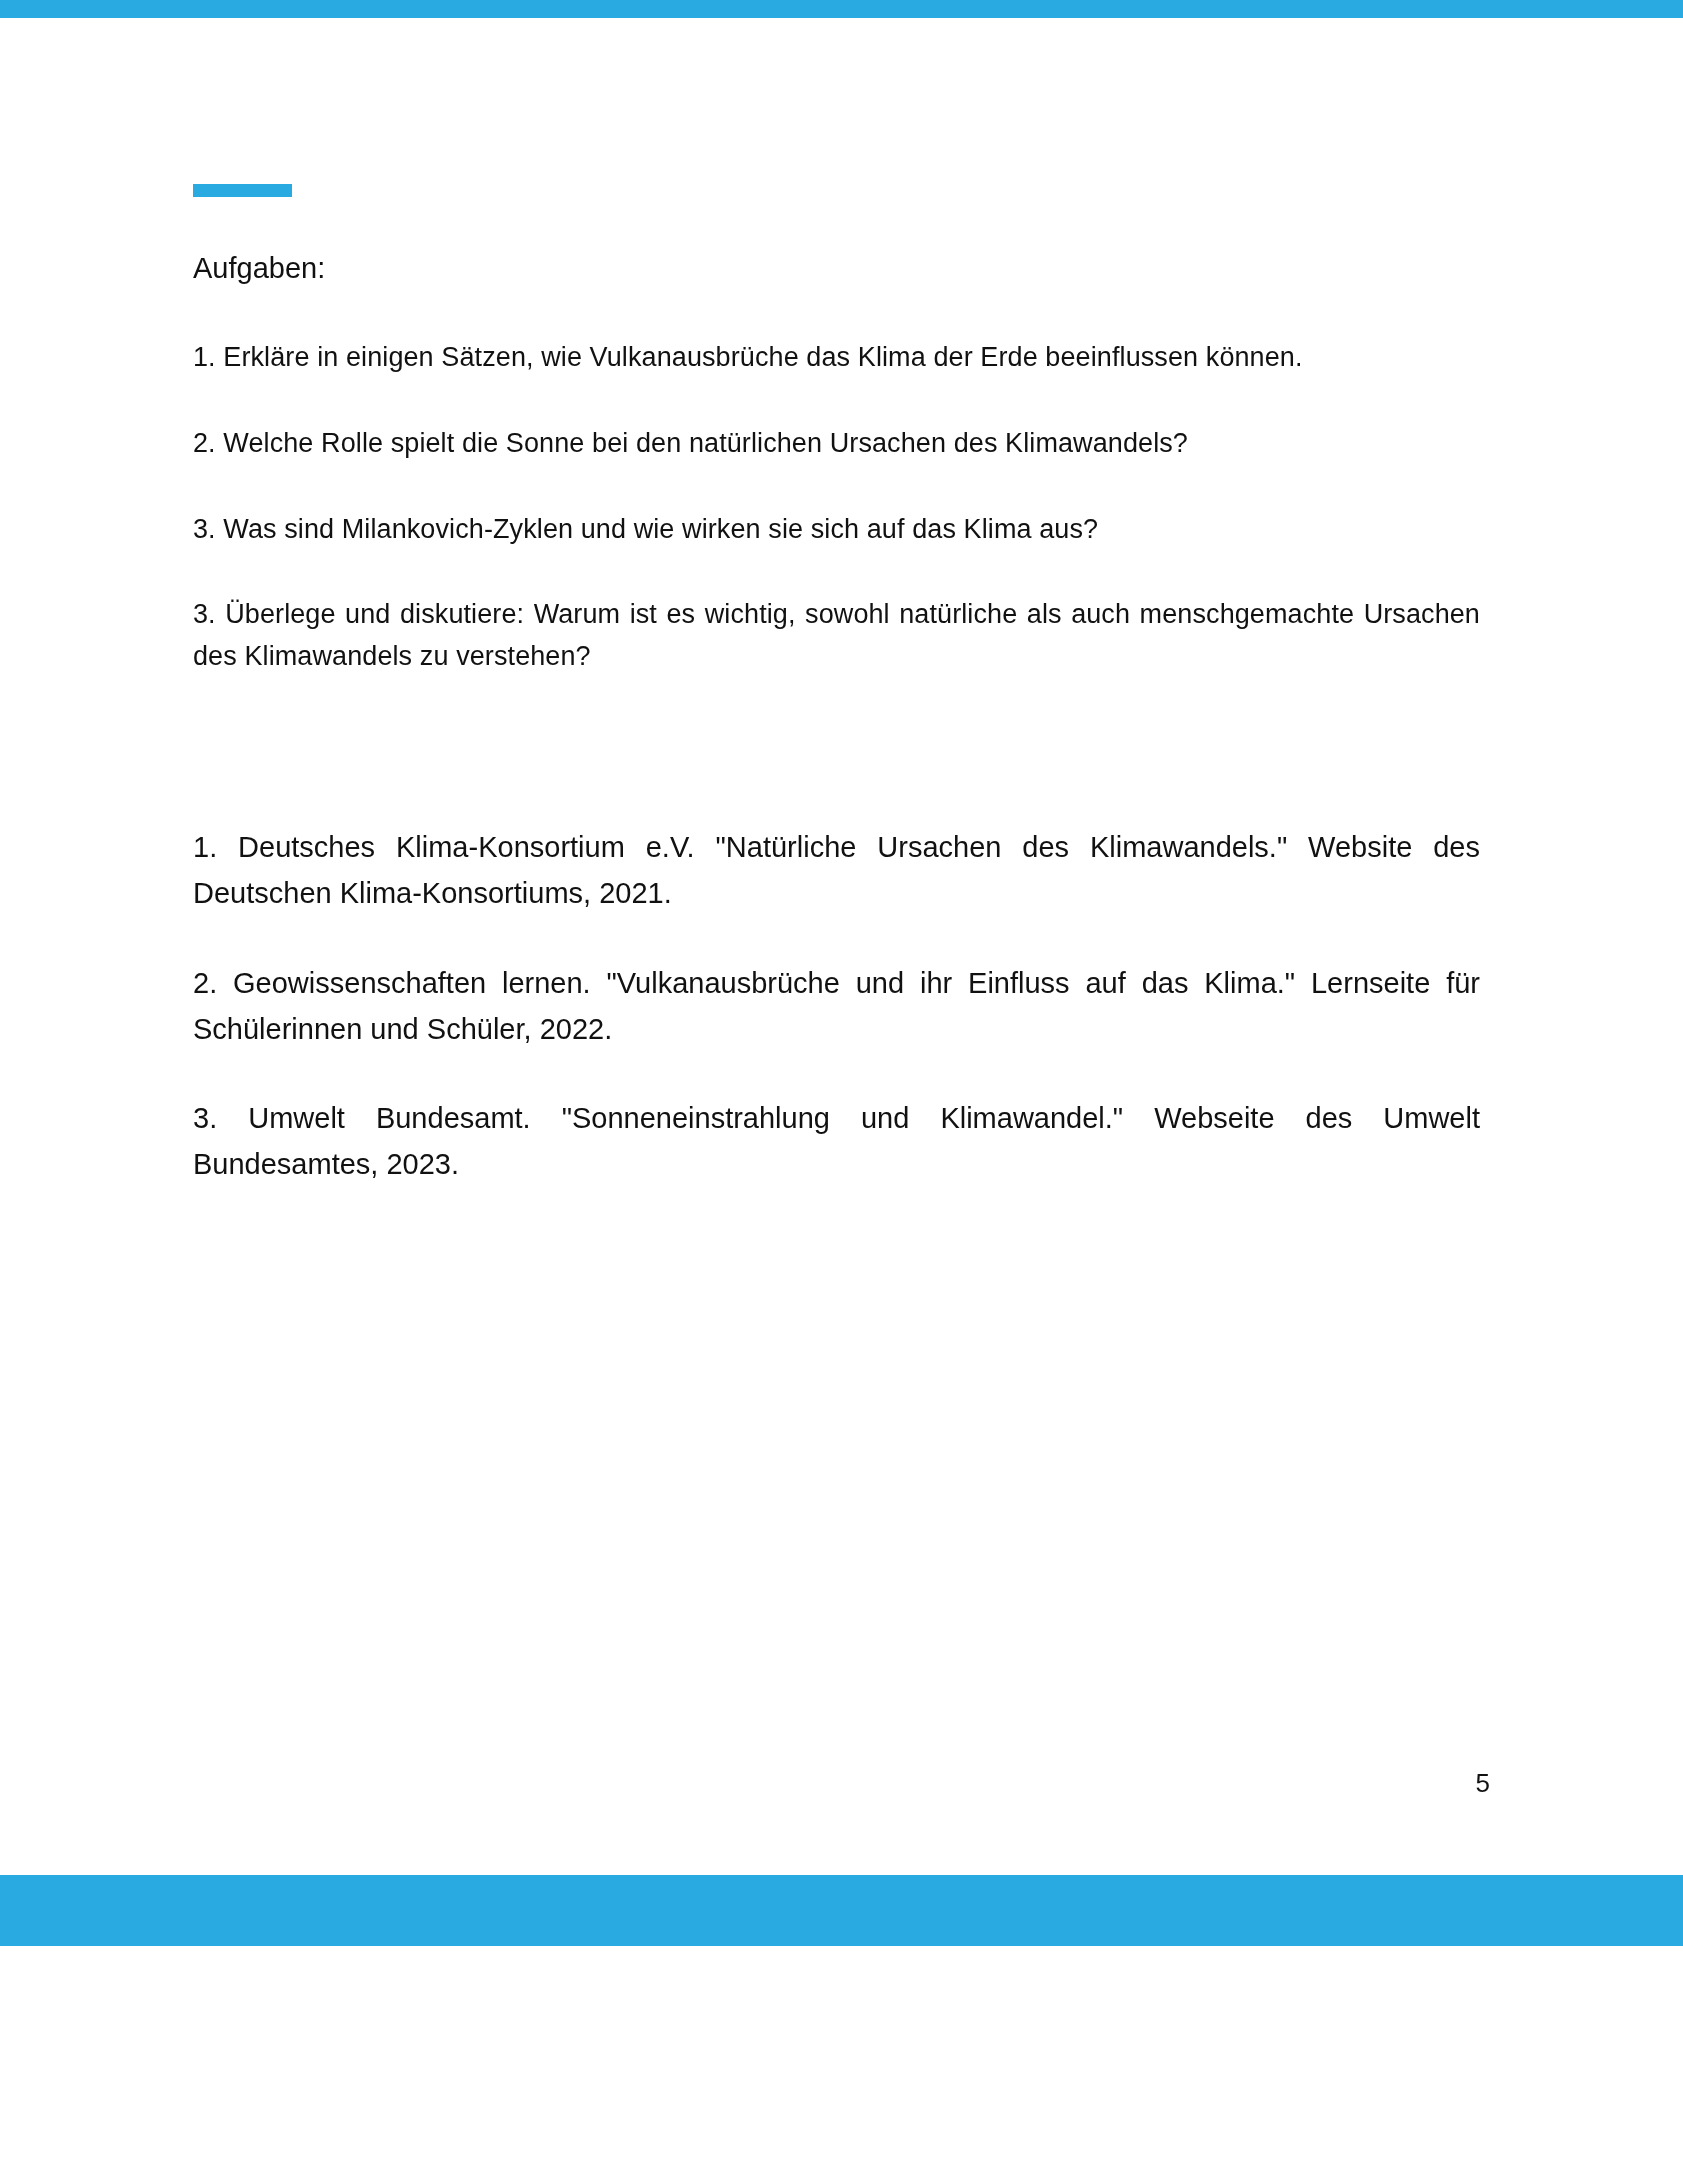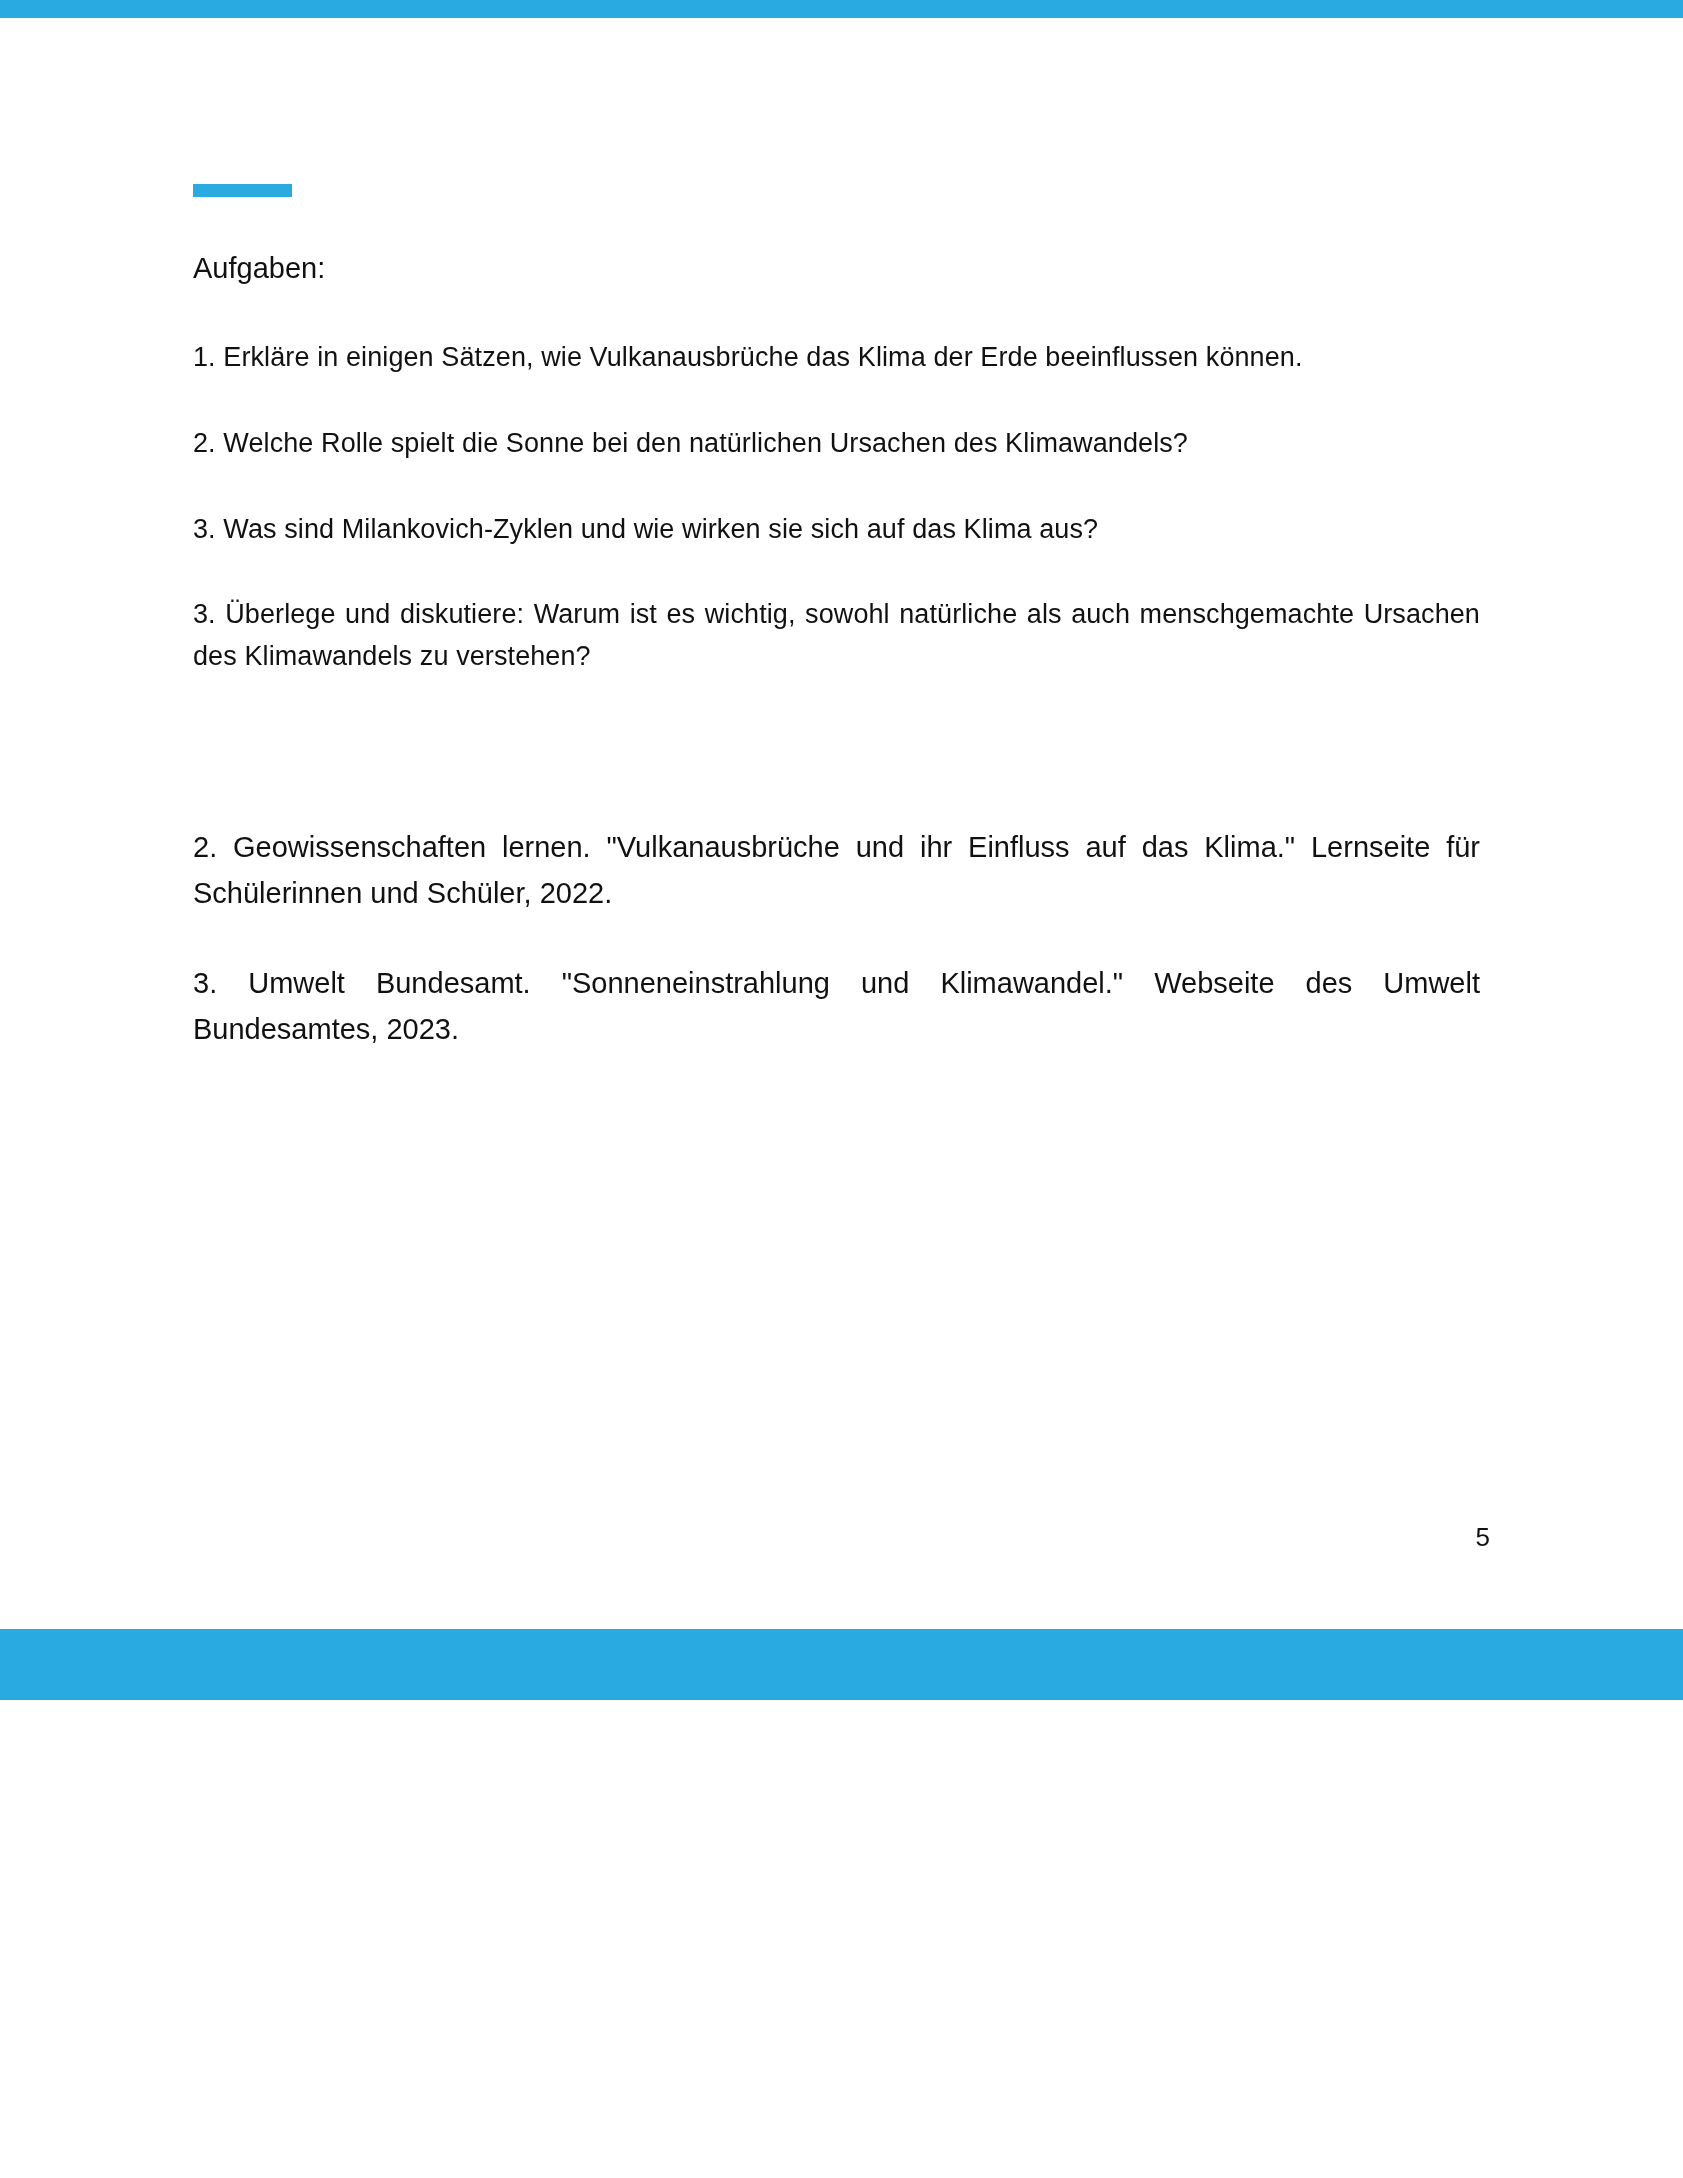"Aufgaben:" .page { height: 1700px -> 1946px }
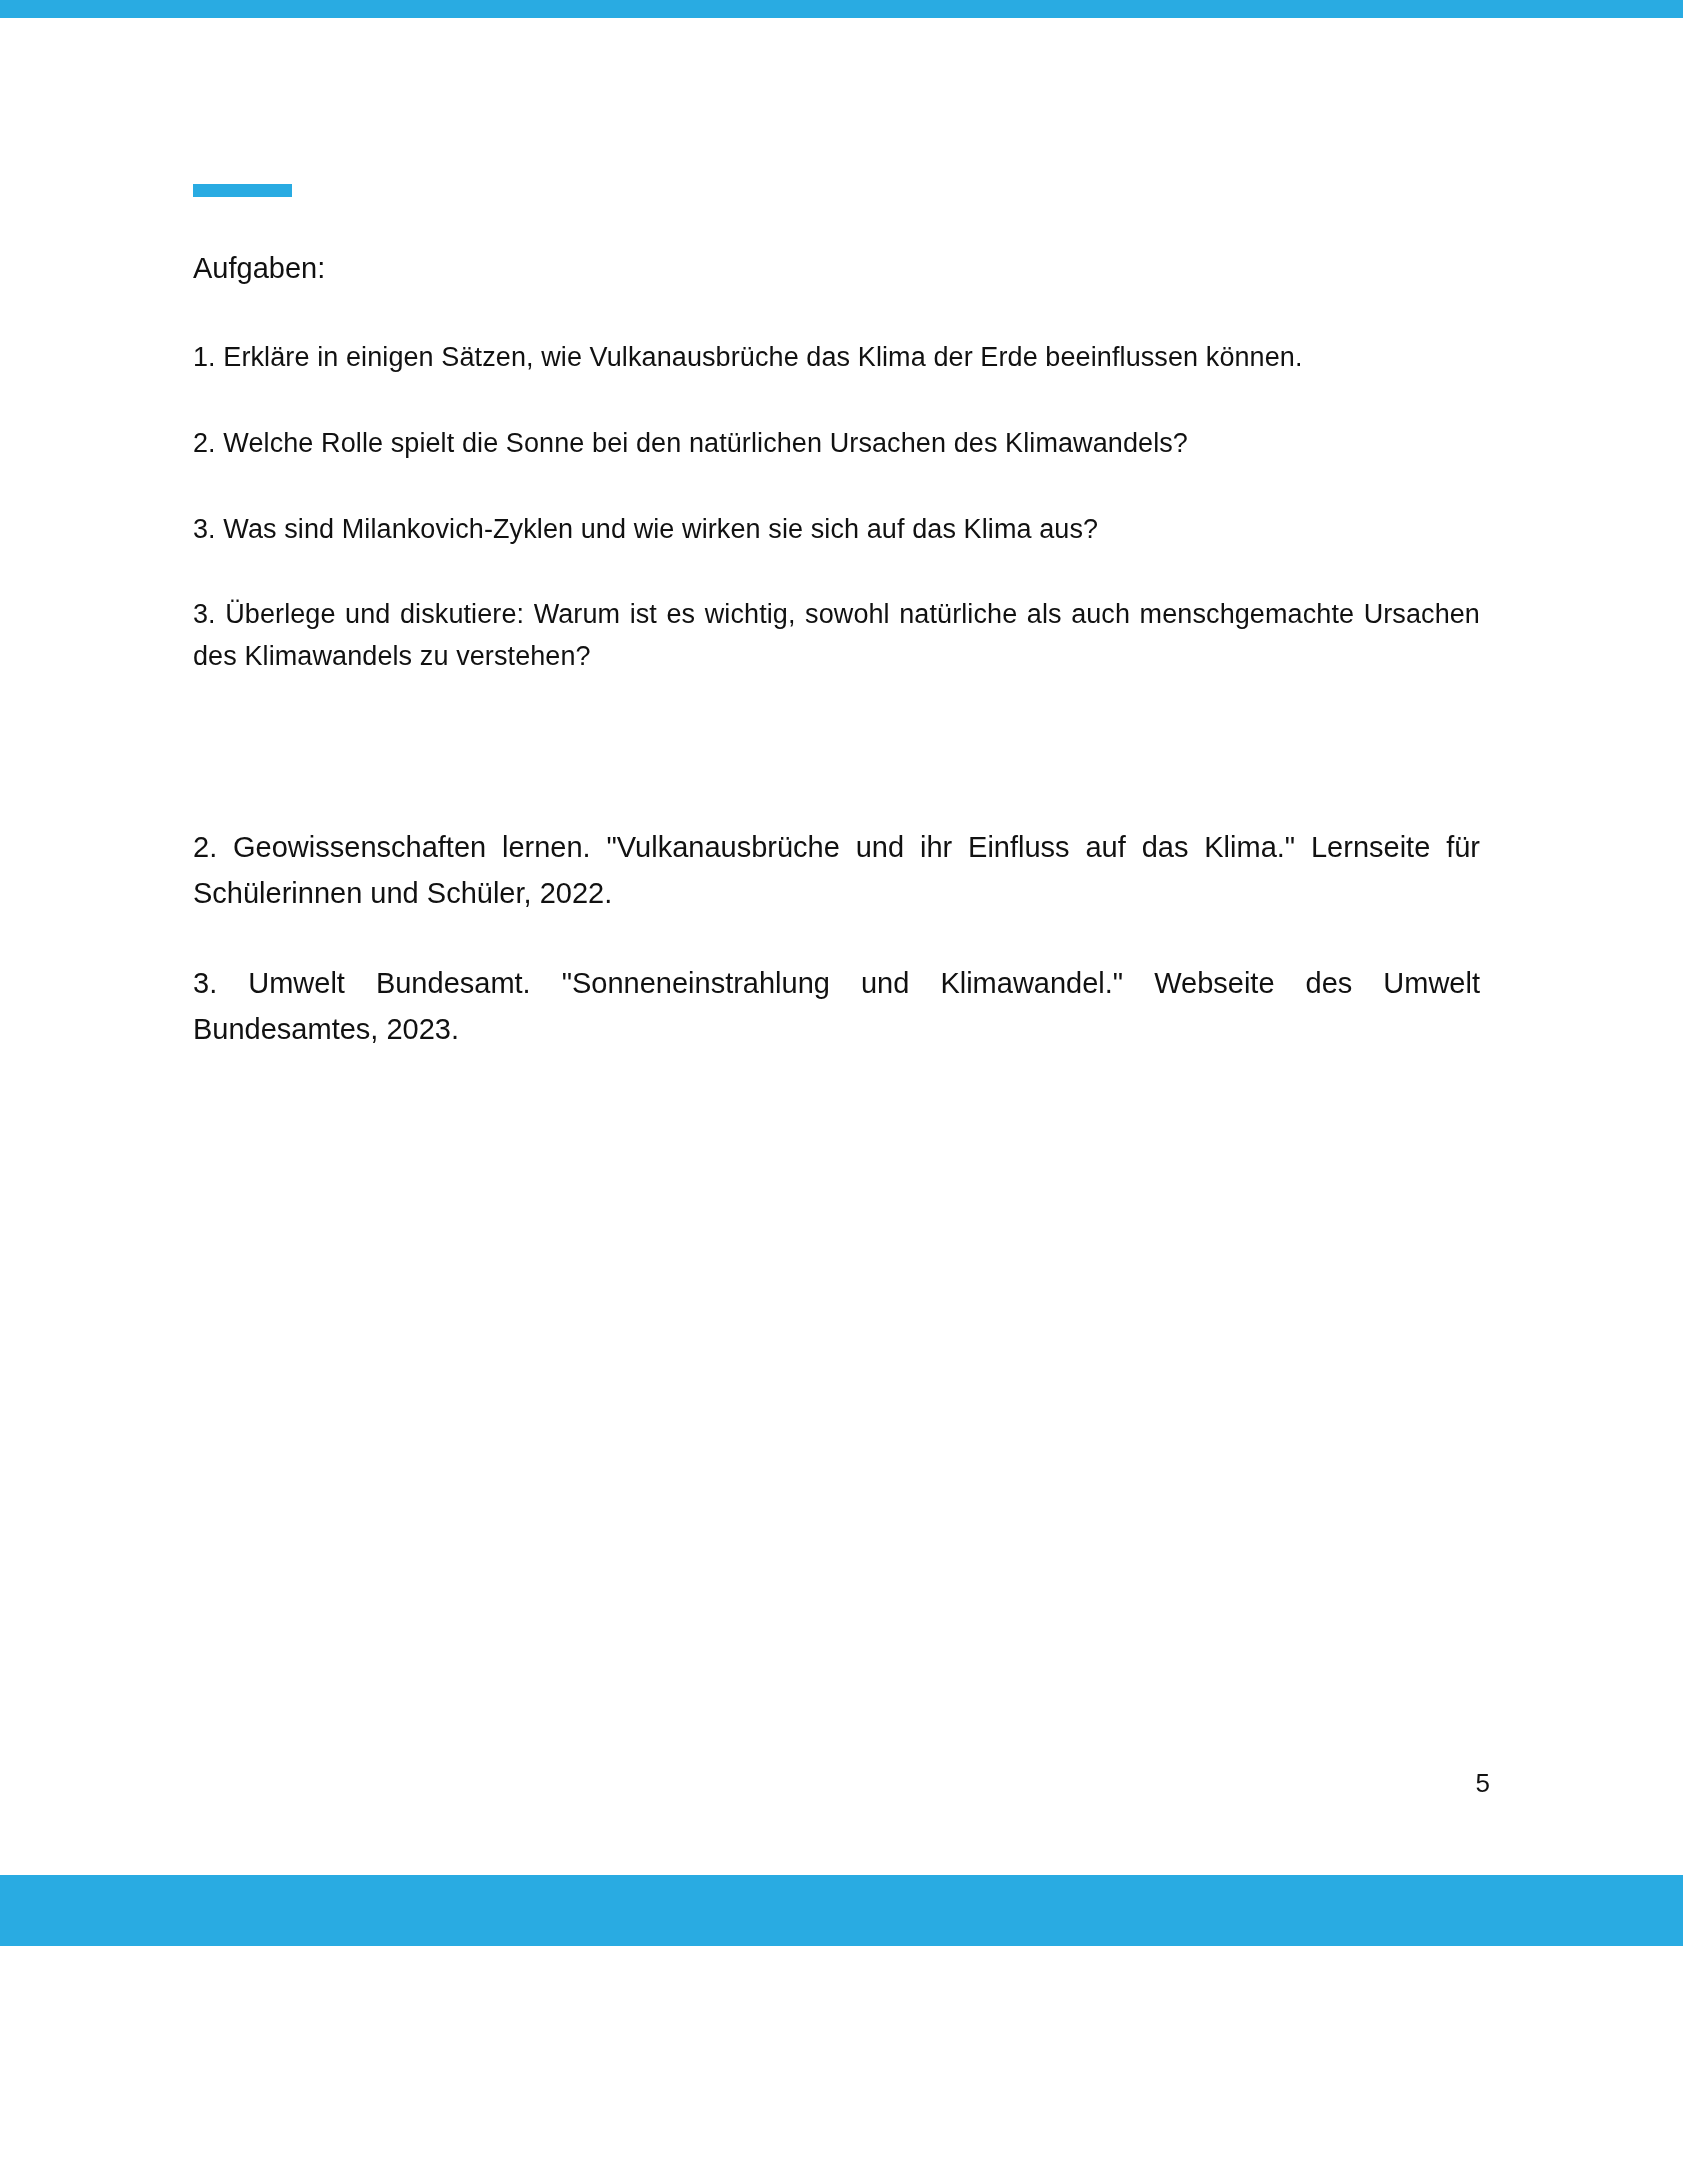"1. Deutsches Klima-Konsortium e.V." p.ref { html: none -> <p>1. Deutsches Klima-Konsortium e.V. "Natürliche Ursachen des Klimawandels." Website des Deutschen Klima-Konsortiums, 2021.</p> }
